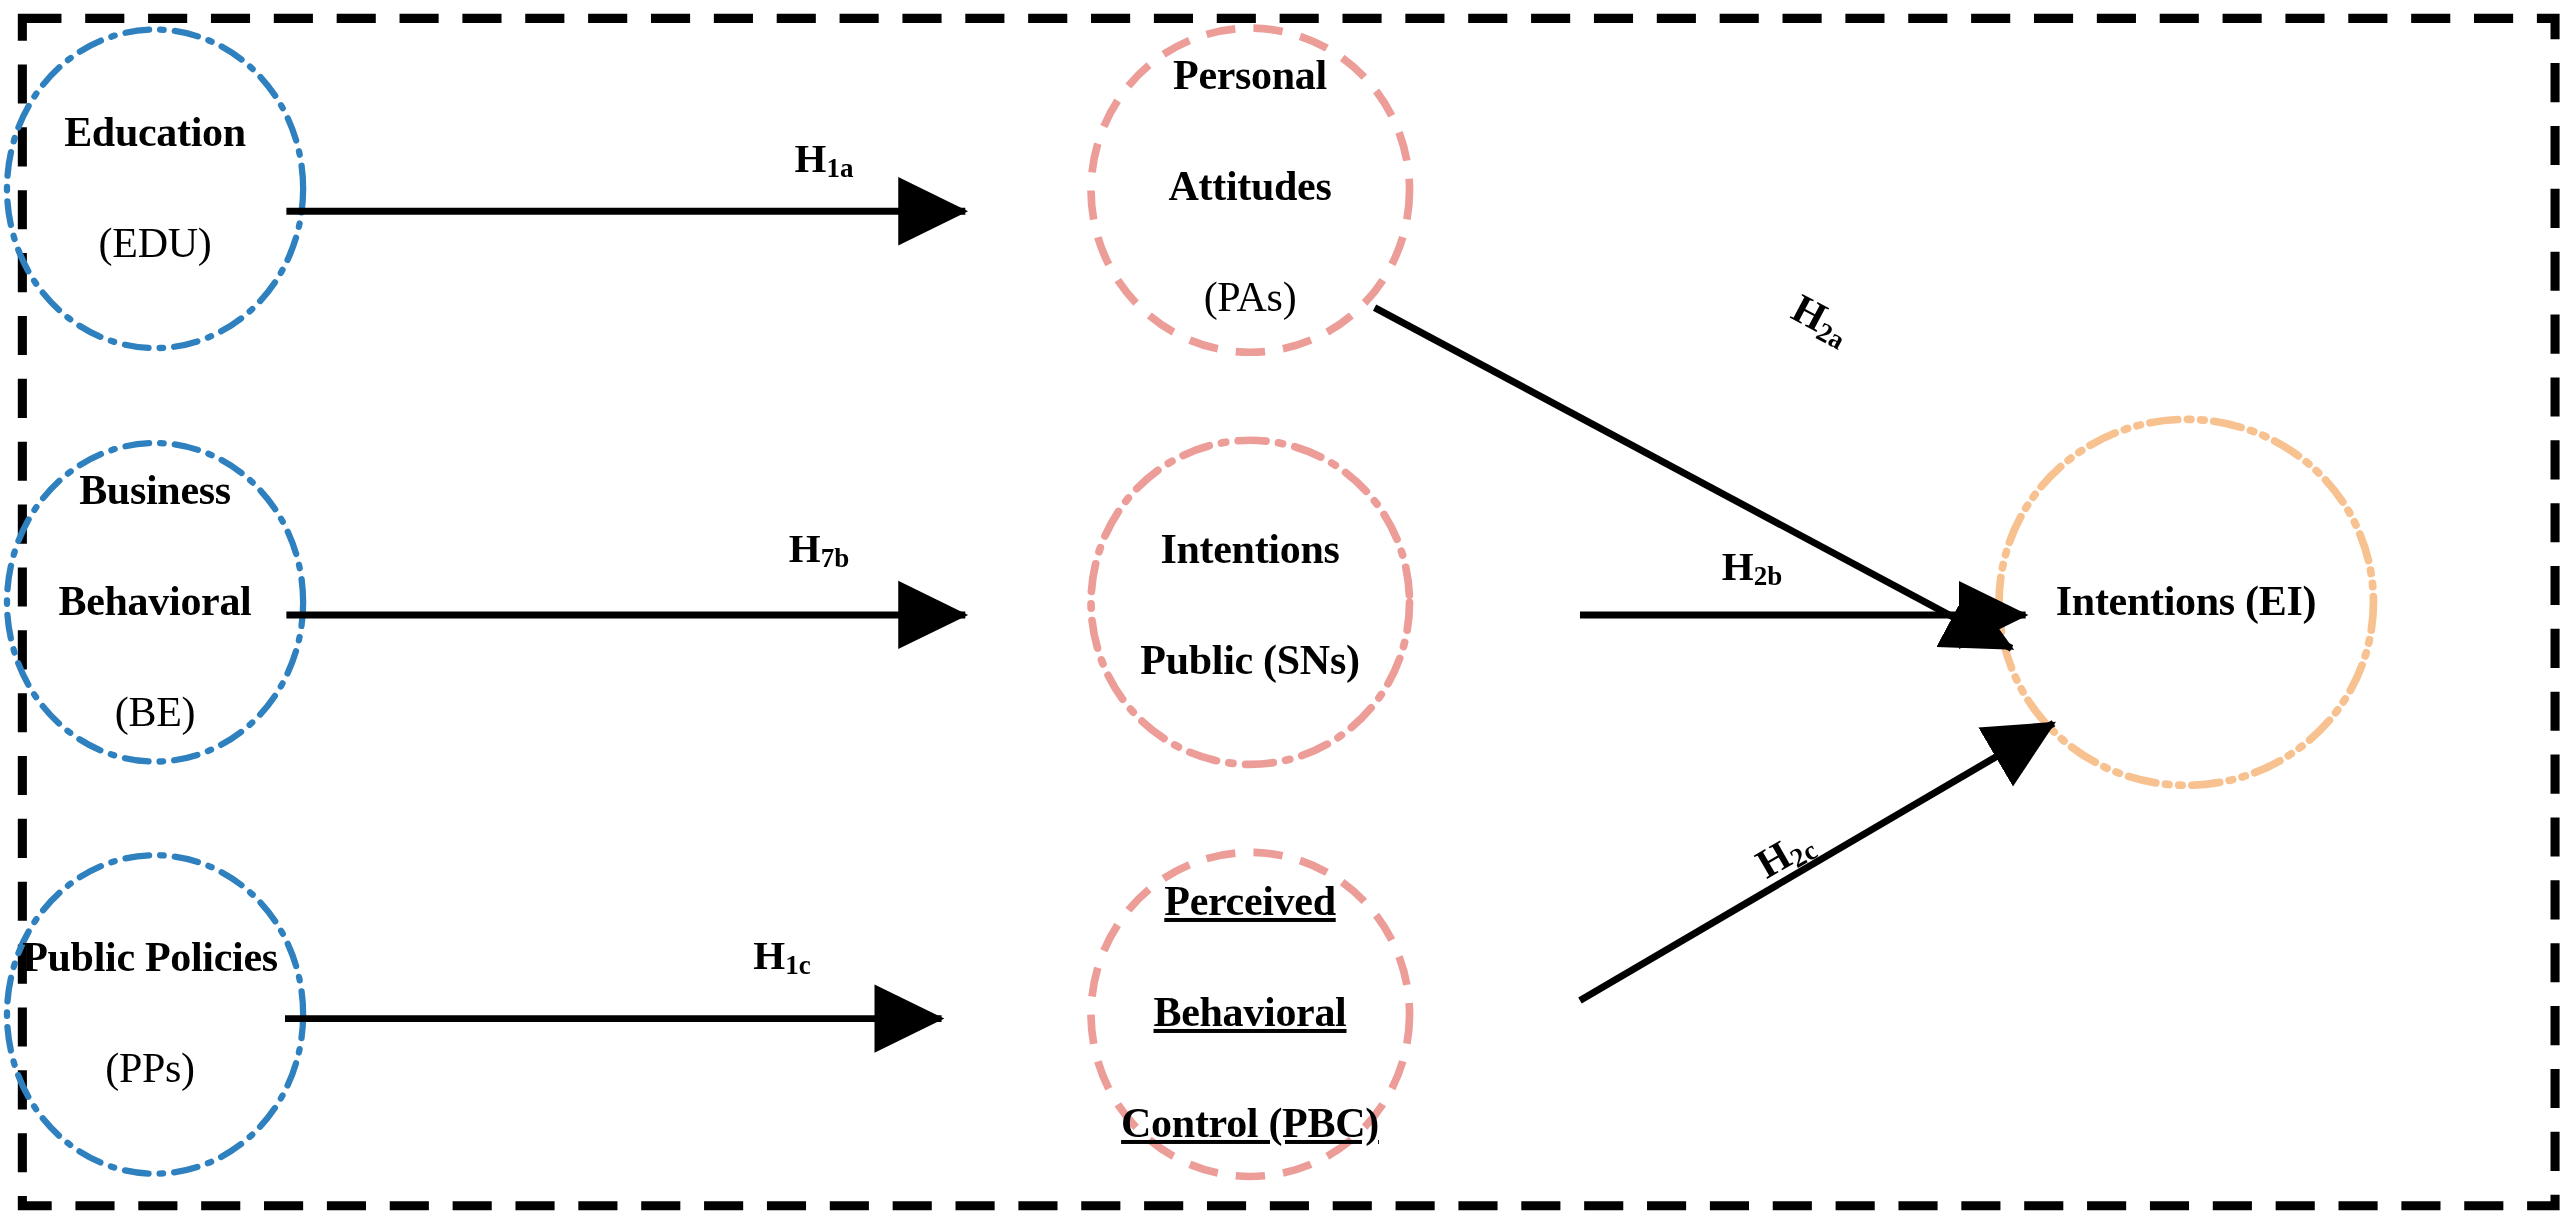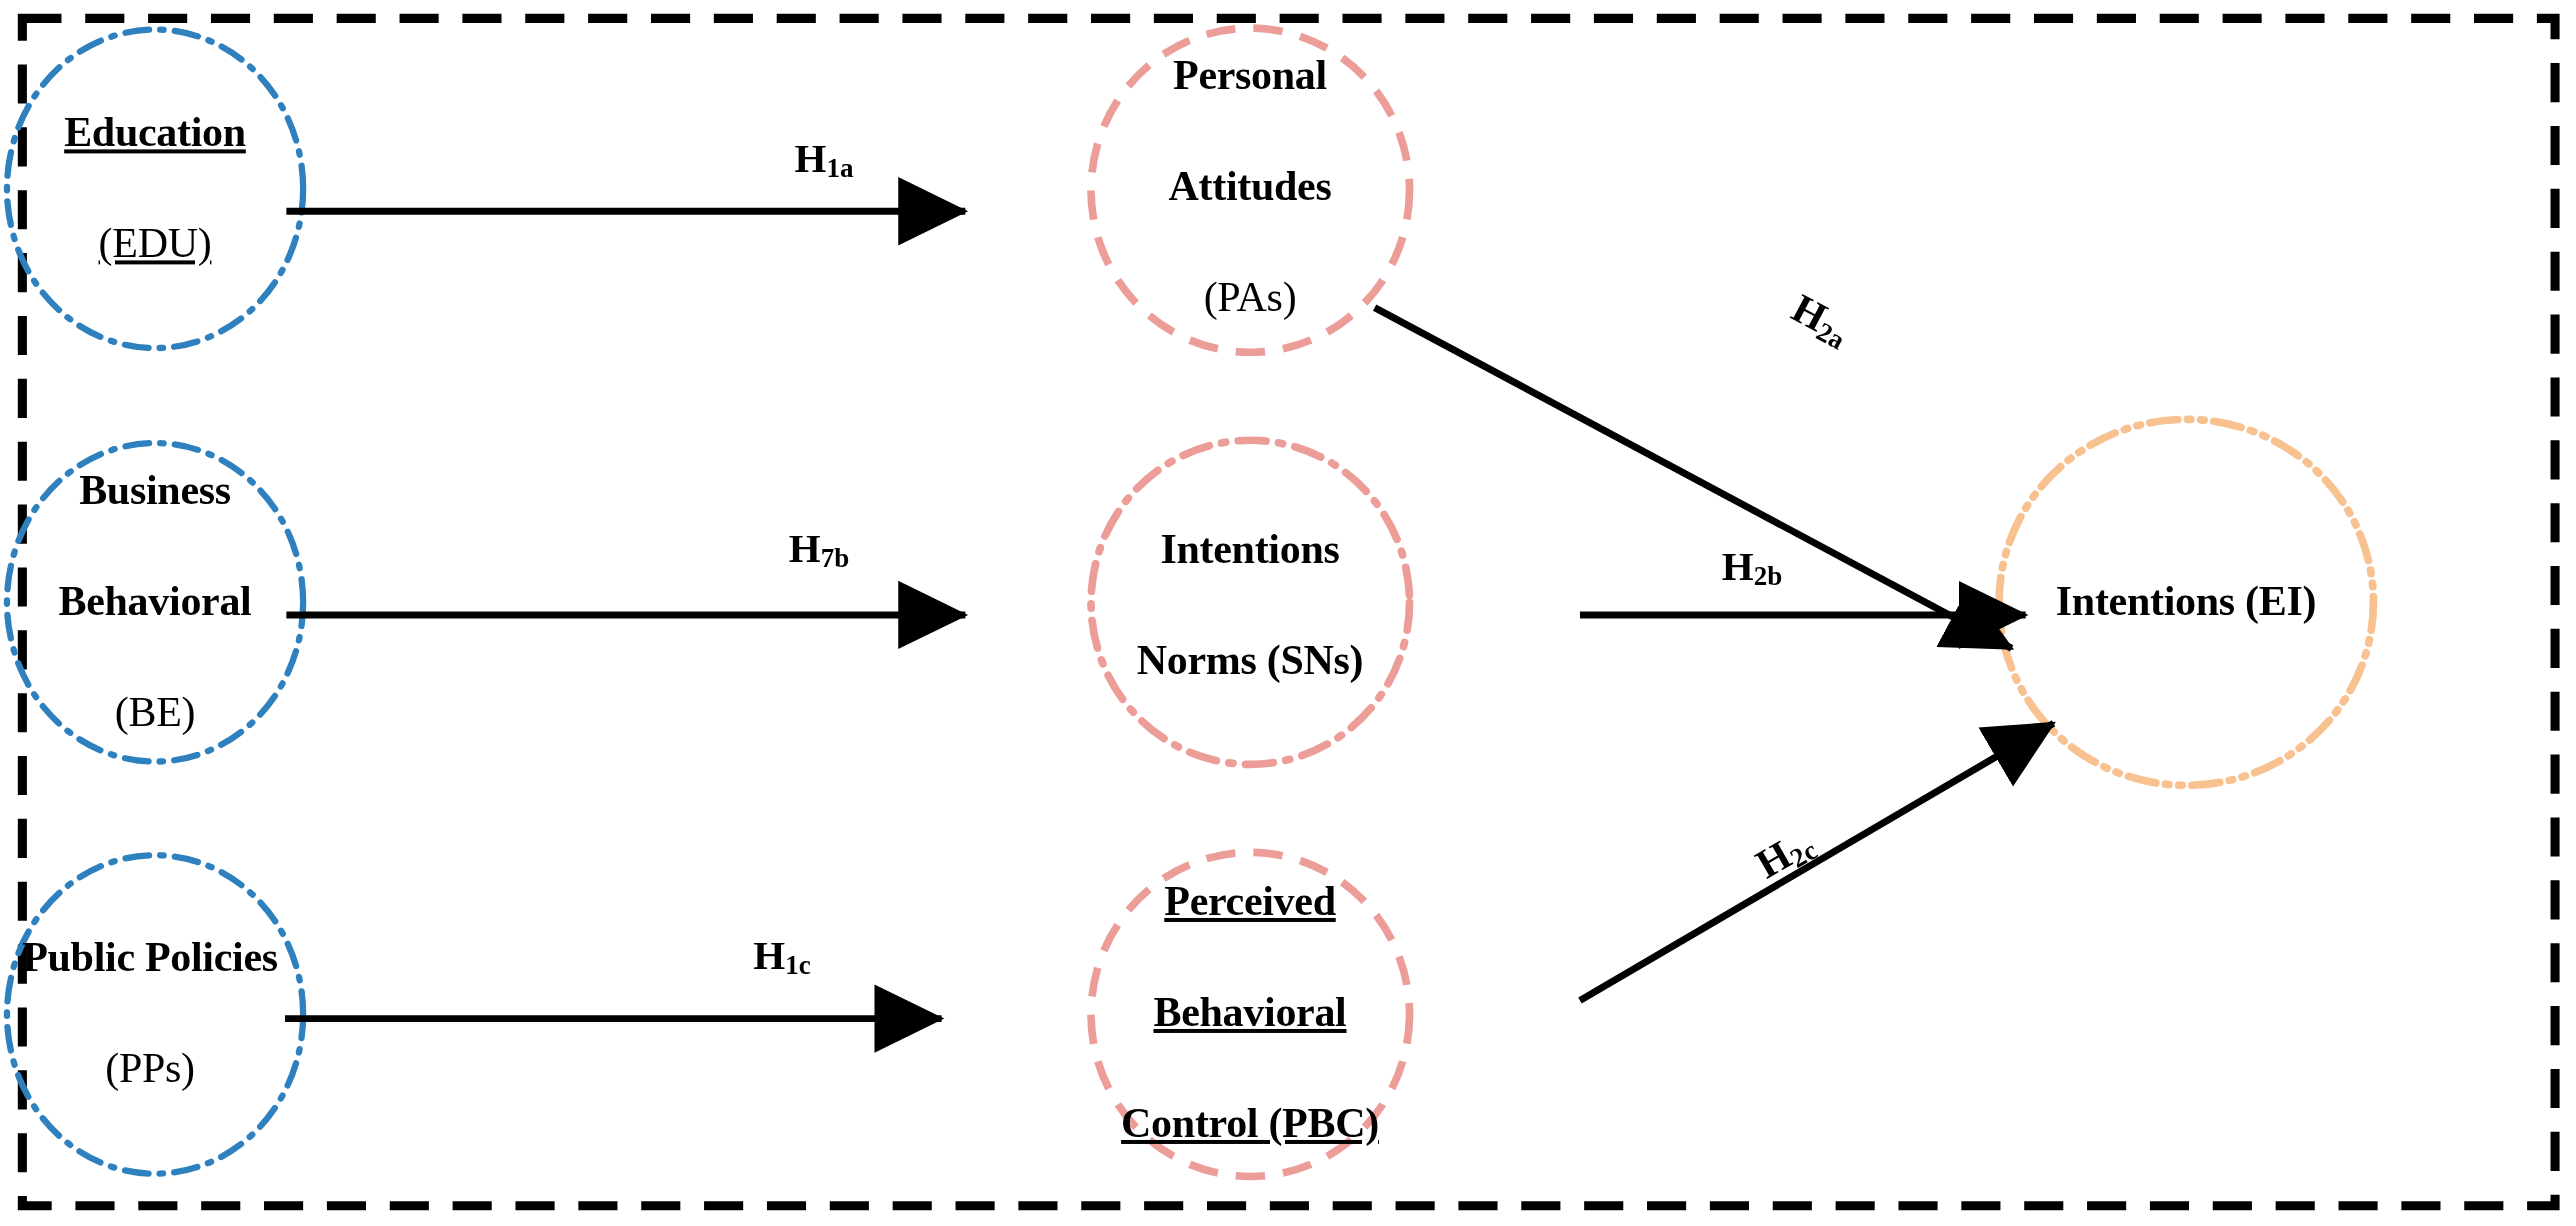"Education" div.node-label { text-decoration: underline -> none }
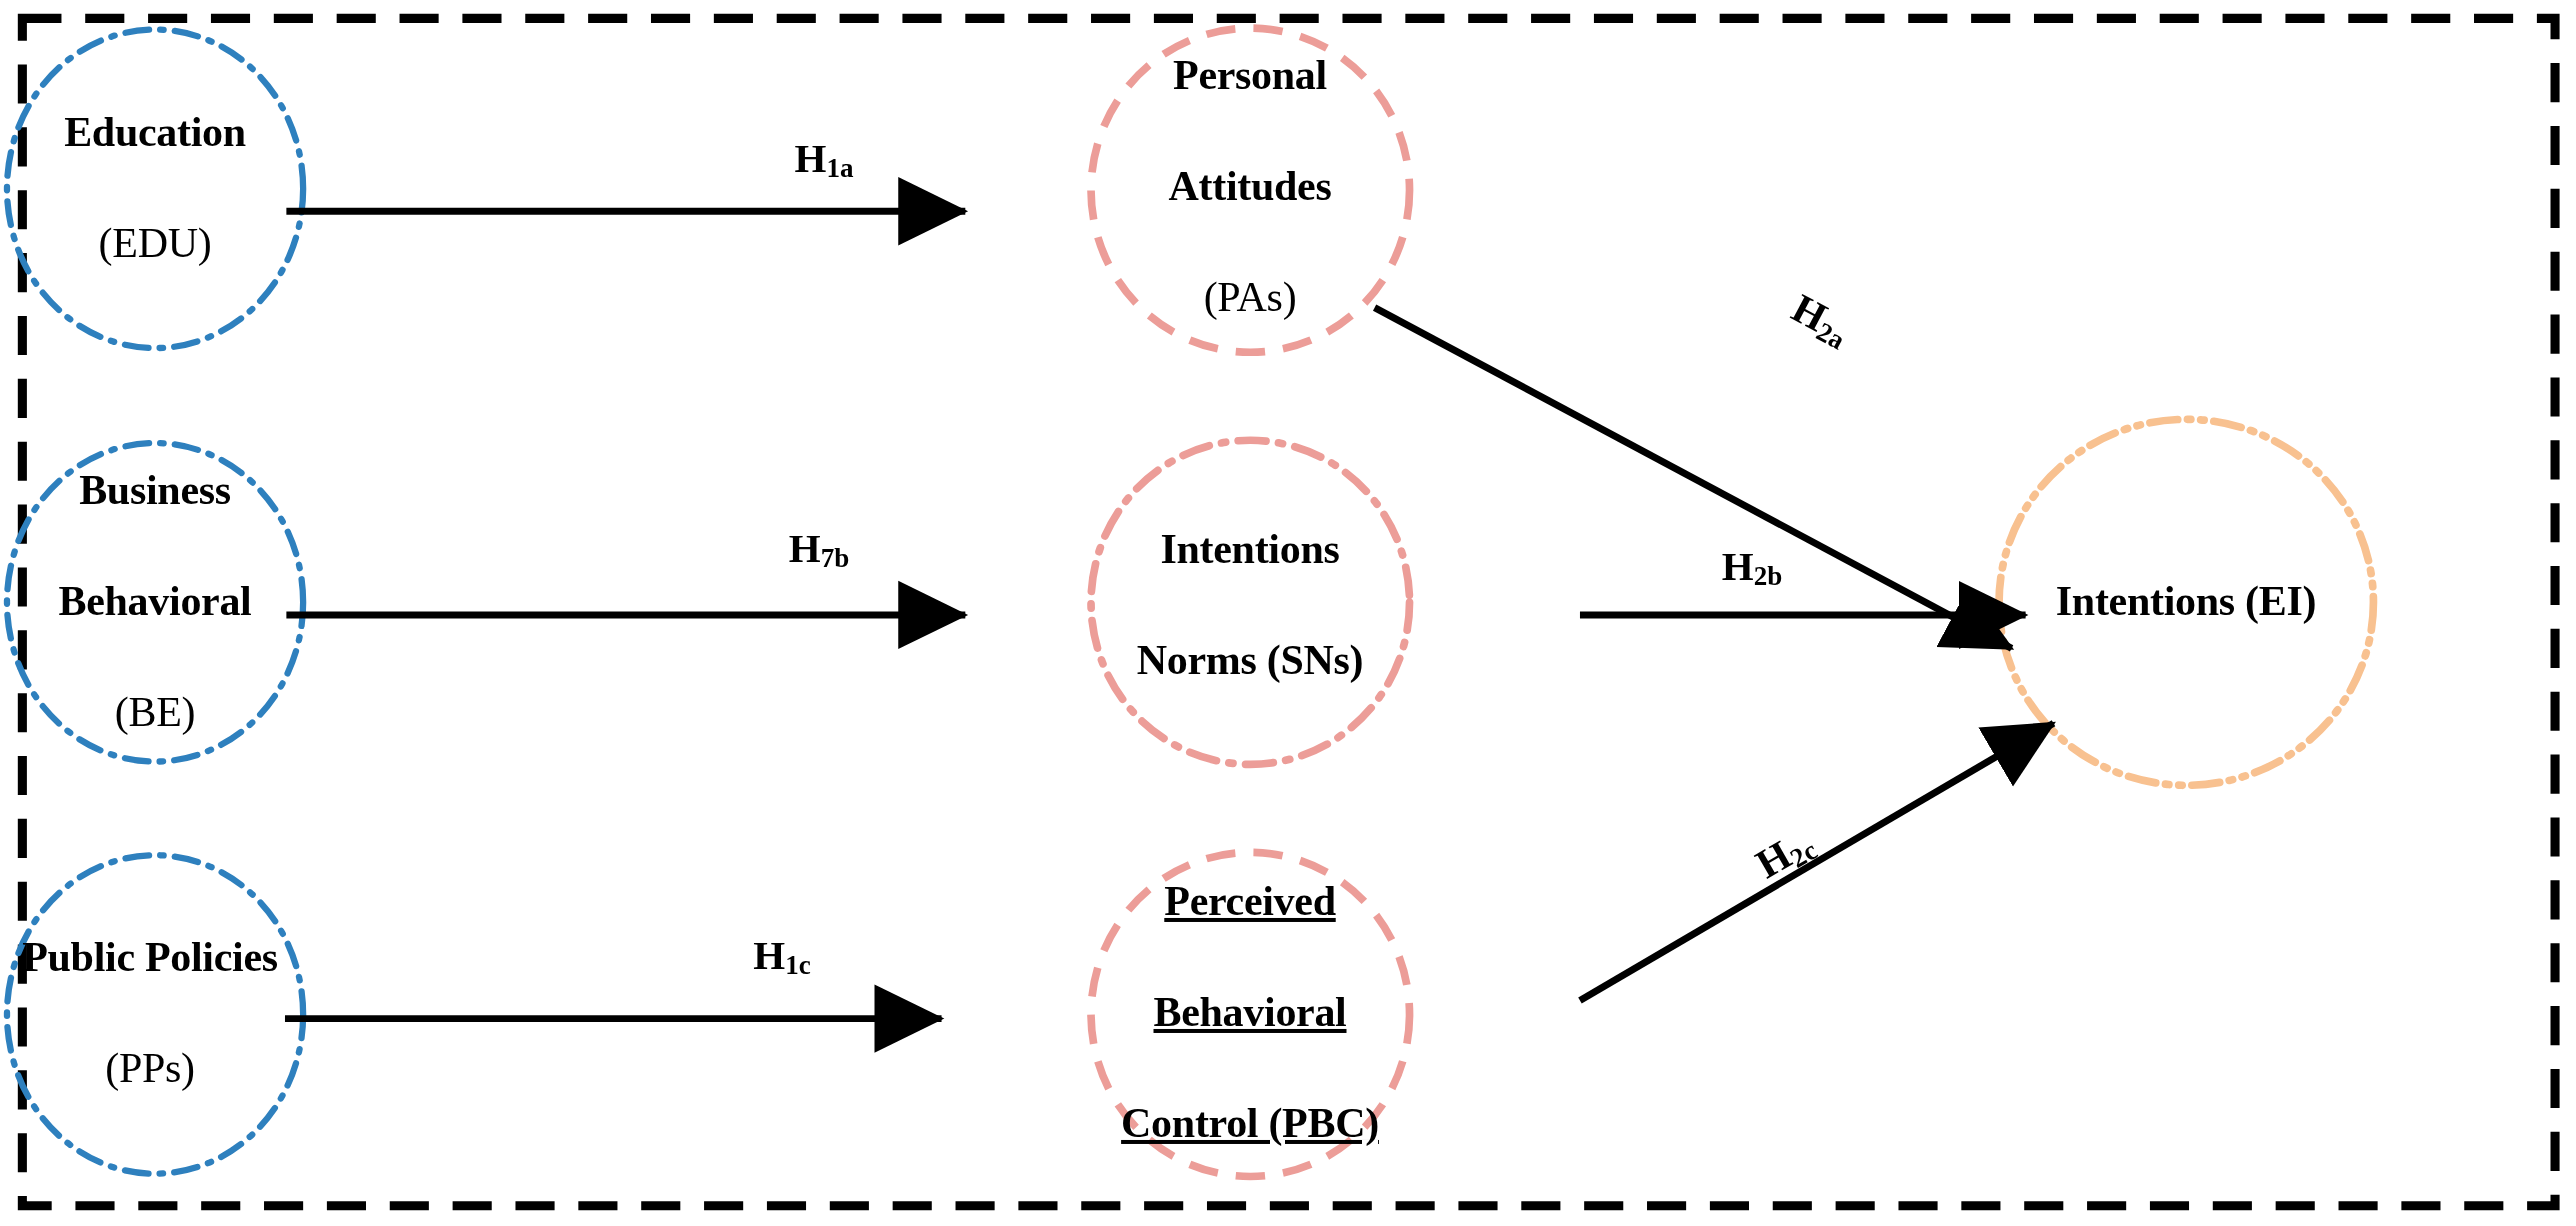"Norms (SNs)" div { text: Norms -> Public }
